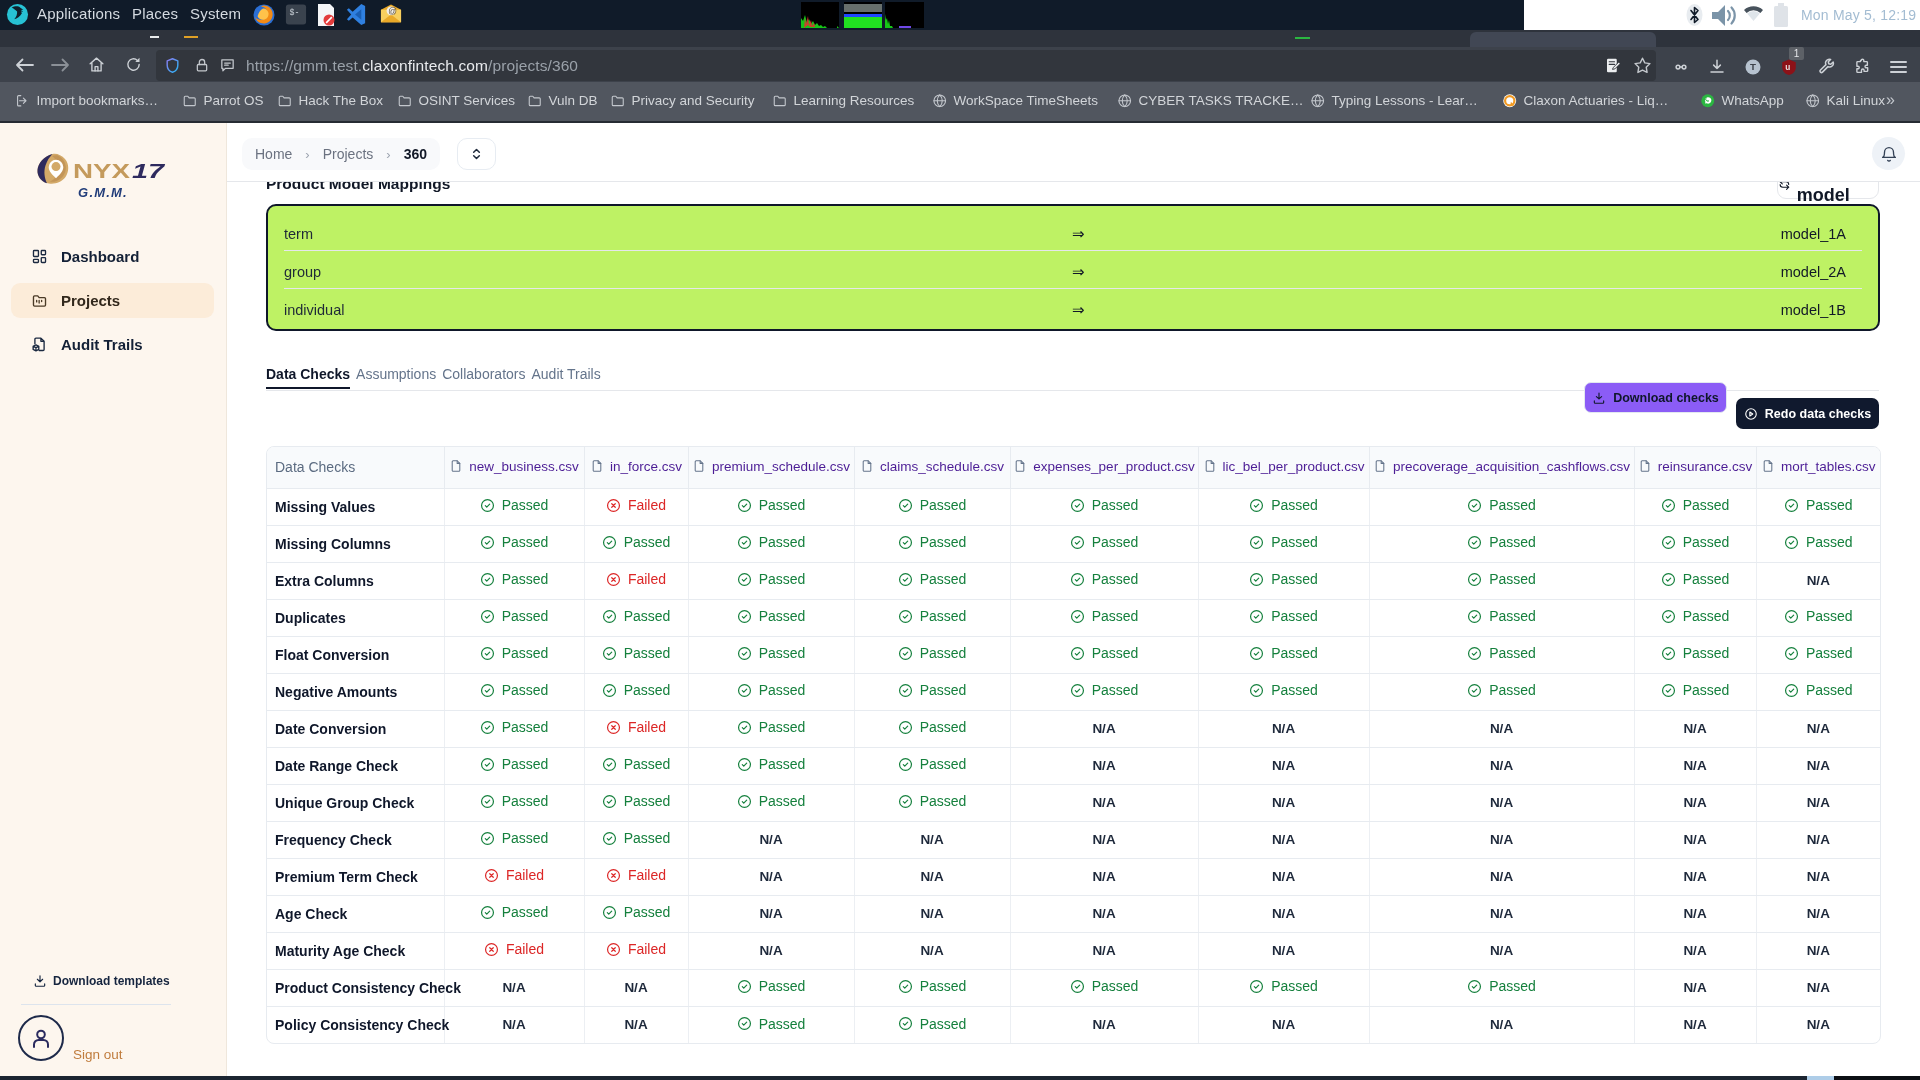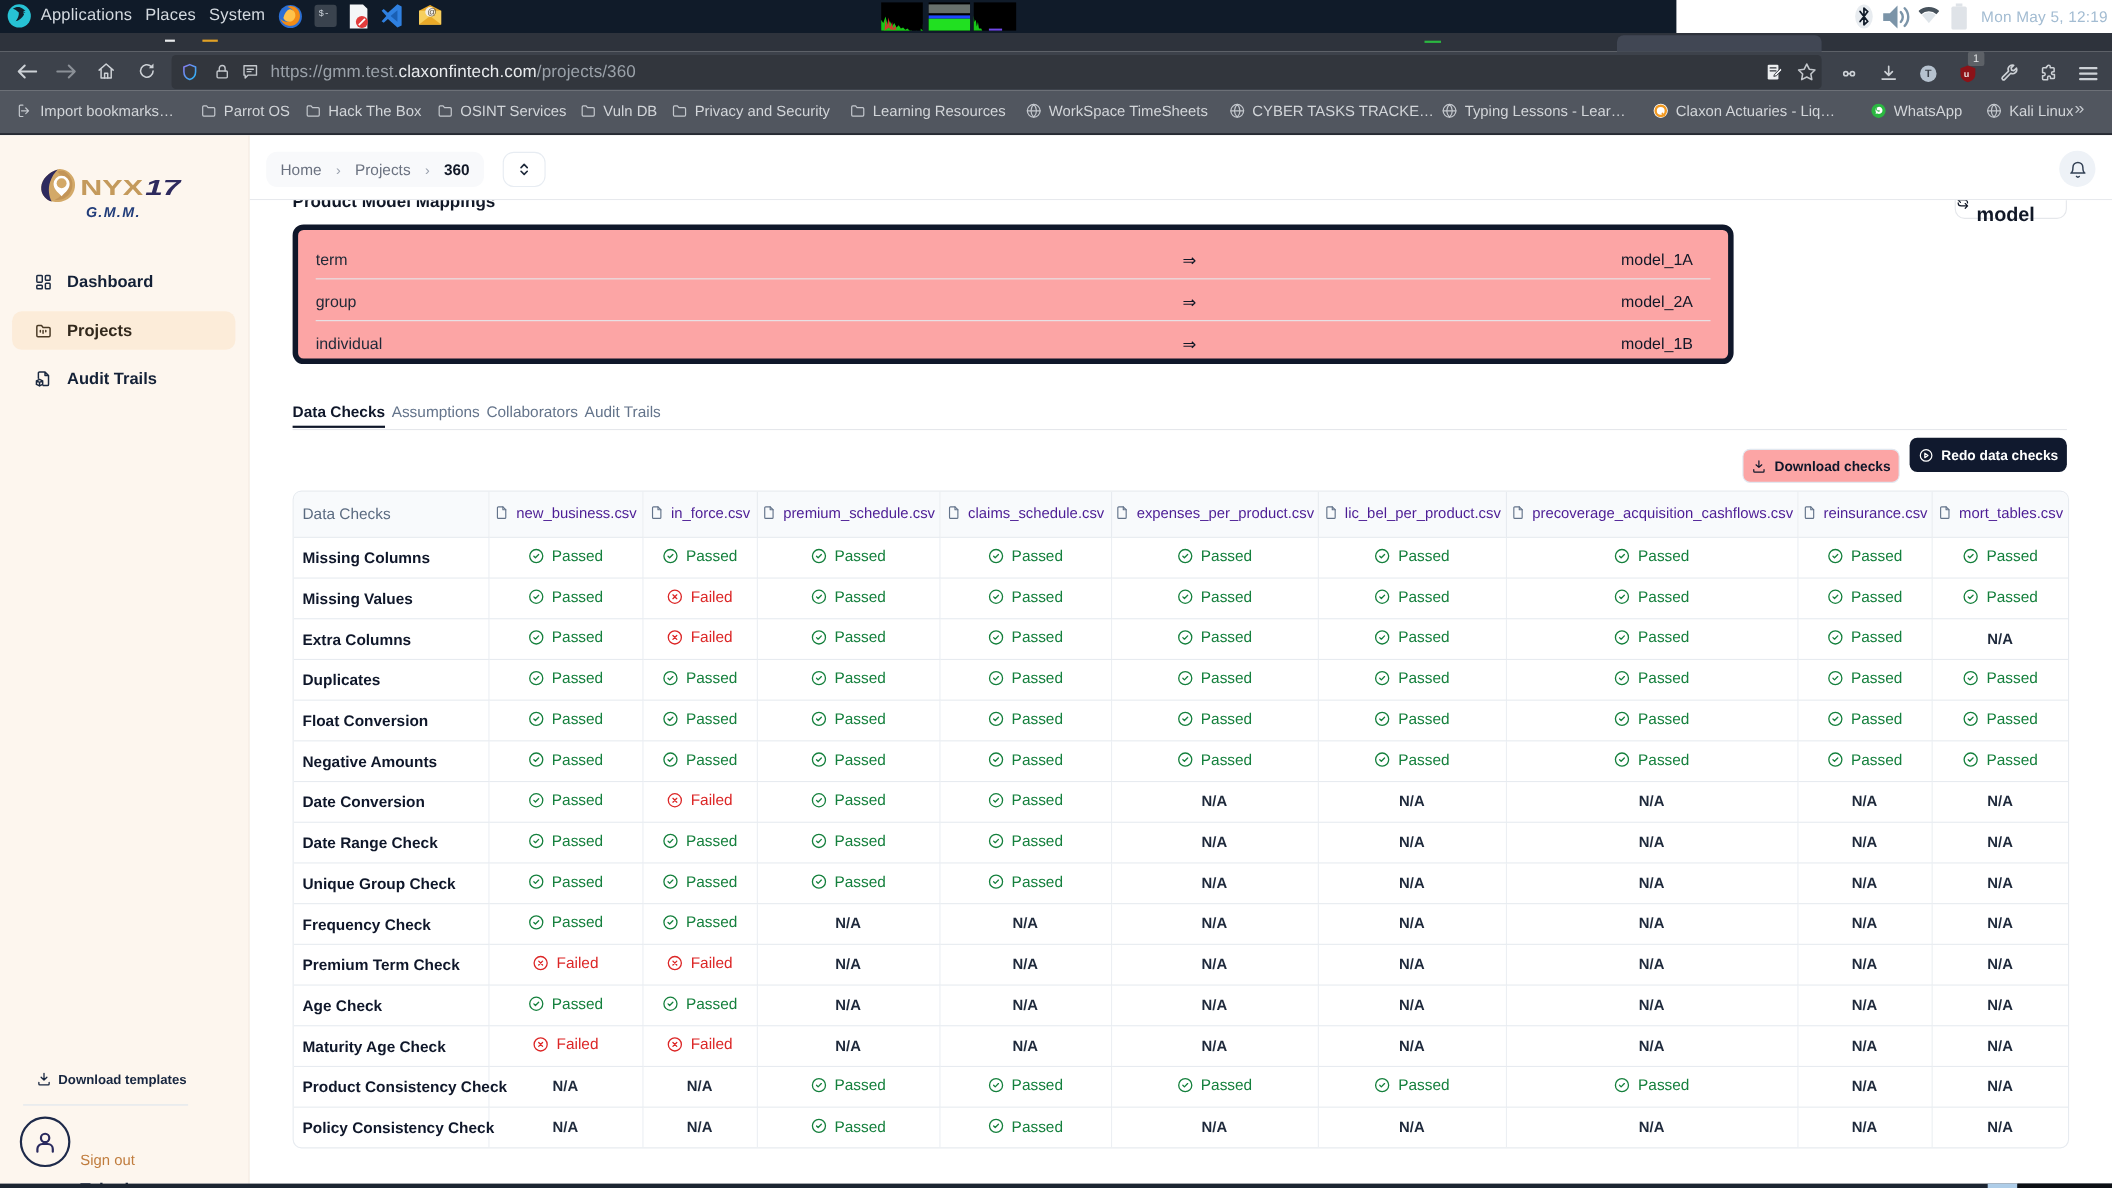"term" .card { background: #fca5a5 -> #bef264; border: 5px solid #0f172a -> 2px solid #0f172a; width: 1310px -> 1614px }
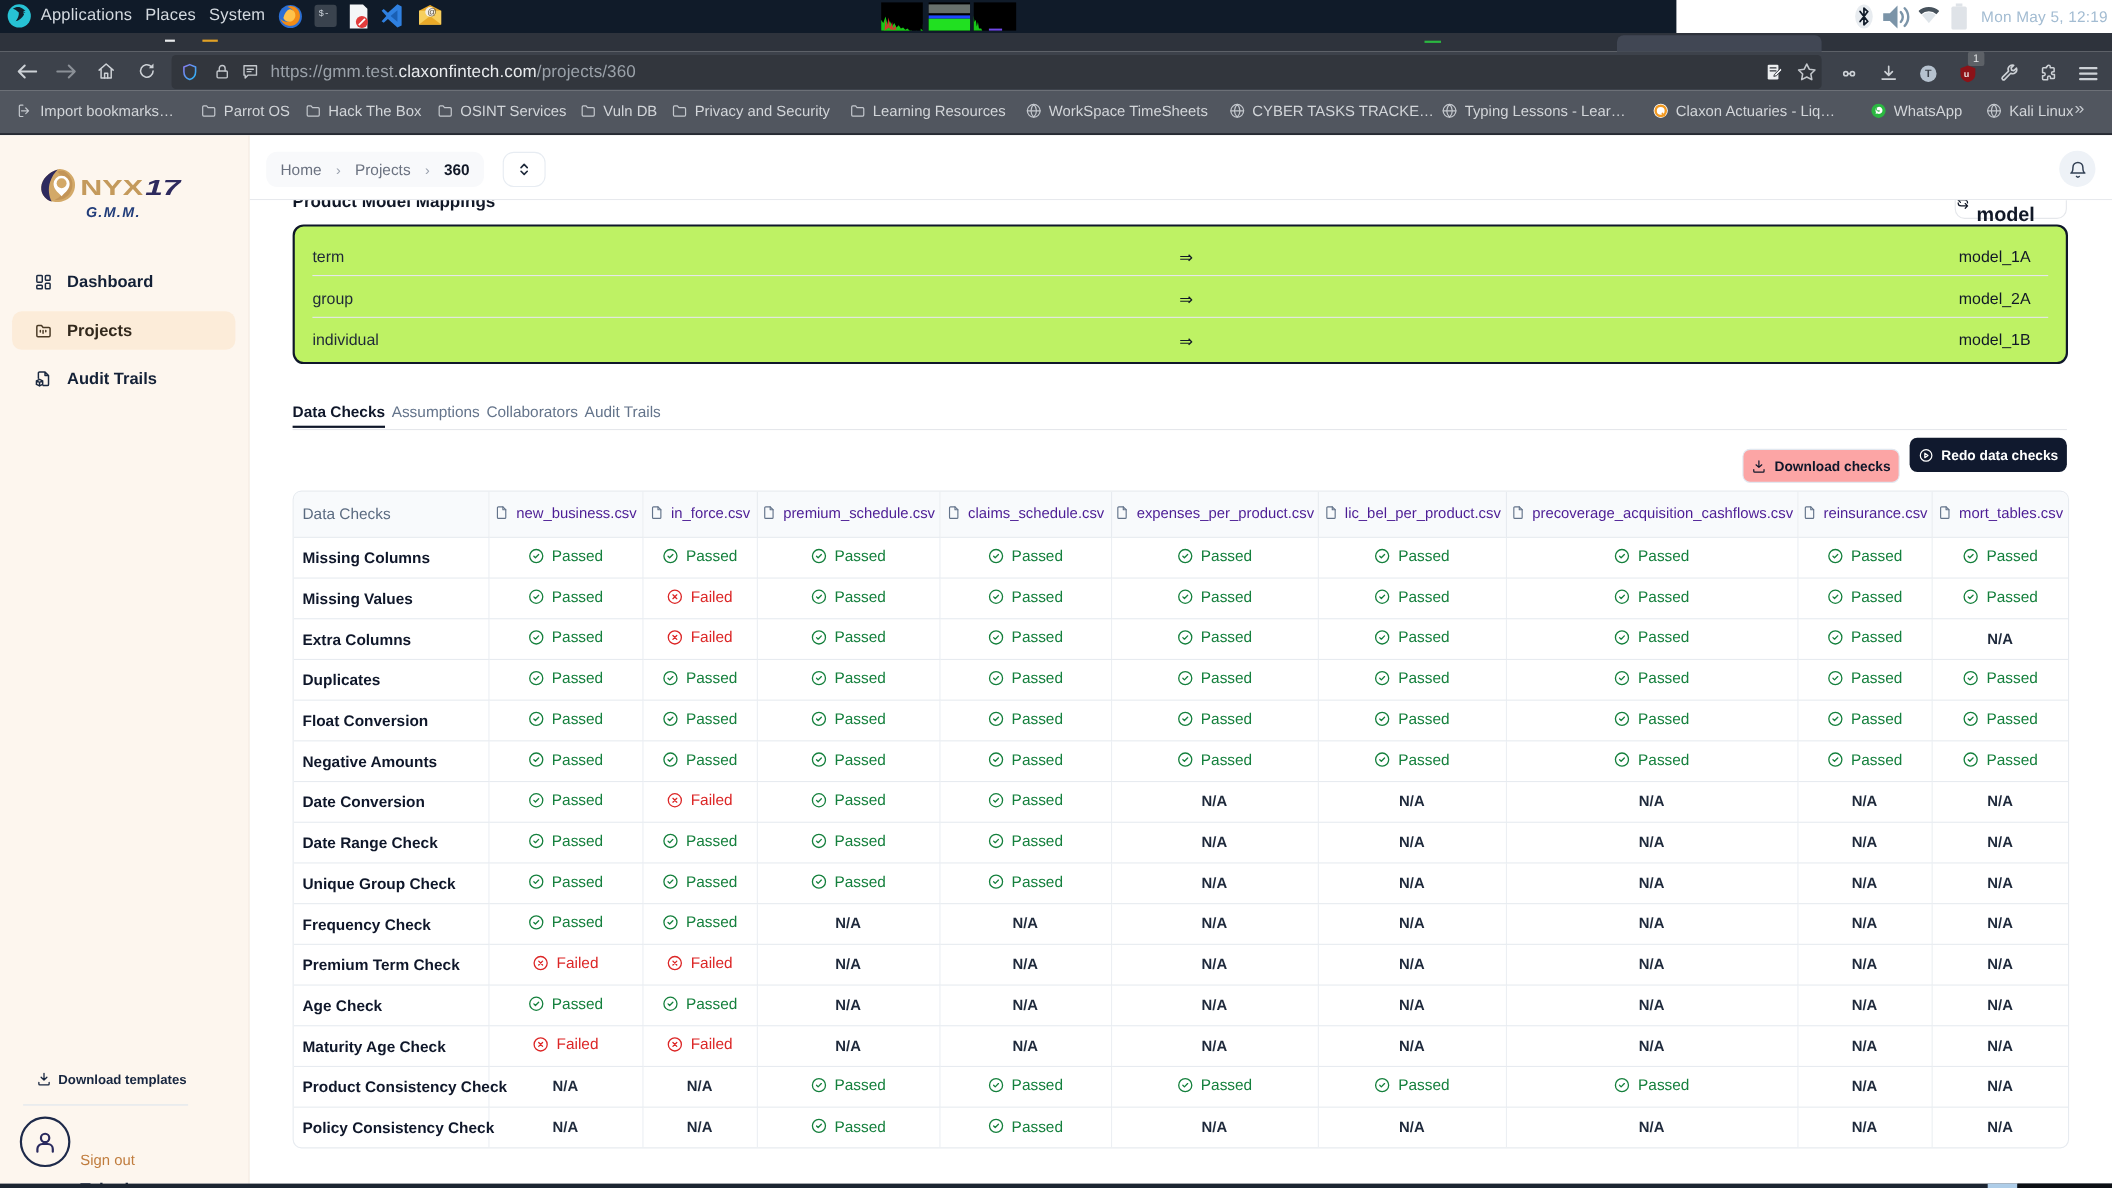"Download checks" .dlbtn { background: #fca5a5 -> #8b5cf6; top: 226px -> 200px }
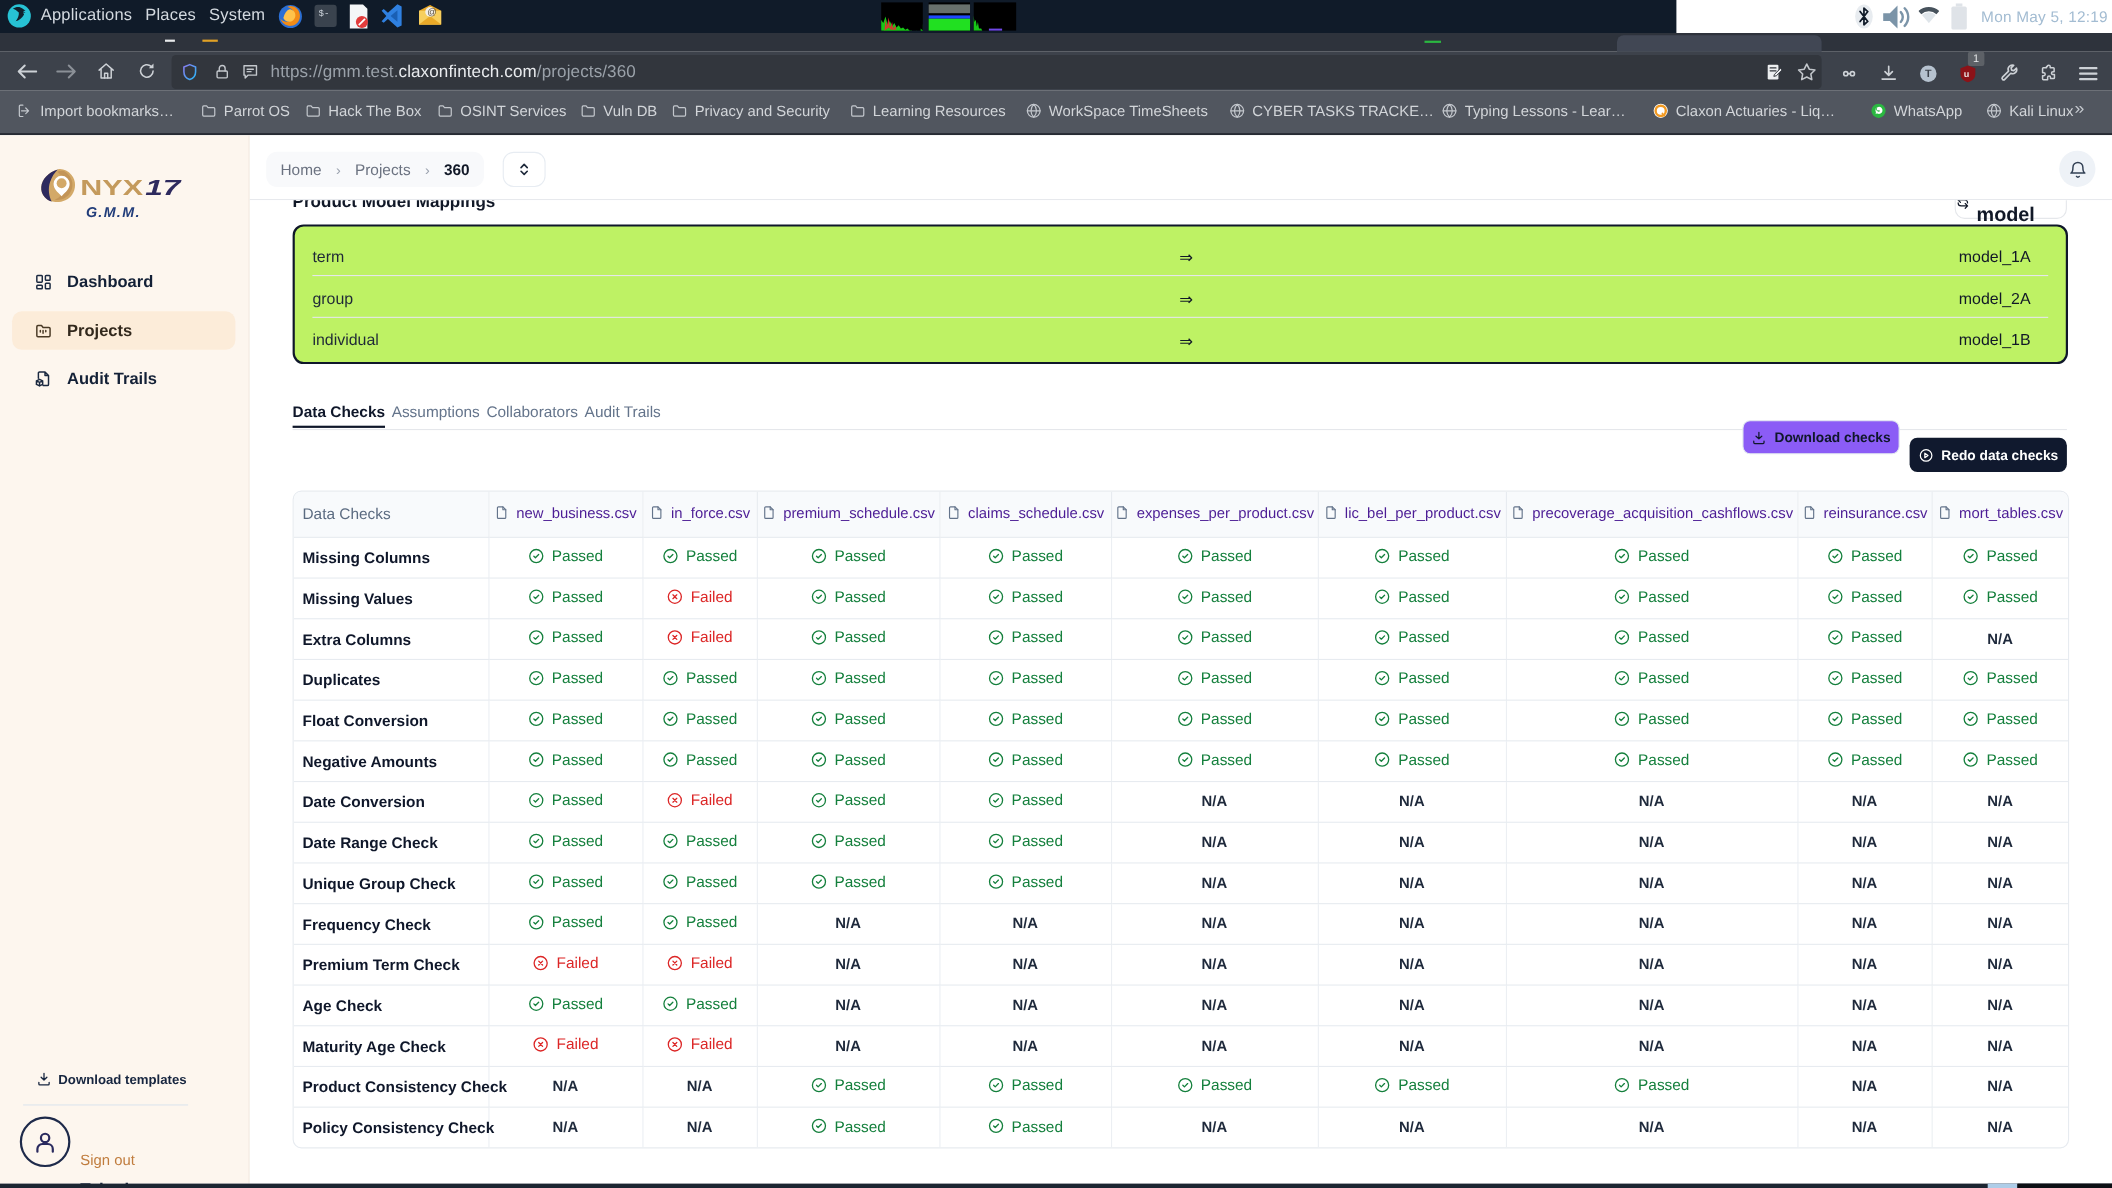"Missing Columns" tr { order: before "Missing Values" -> after "Missing Values" }
